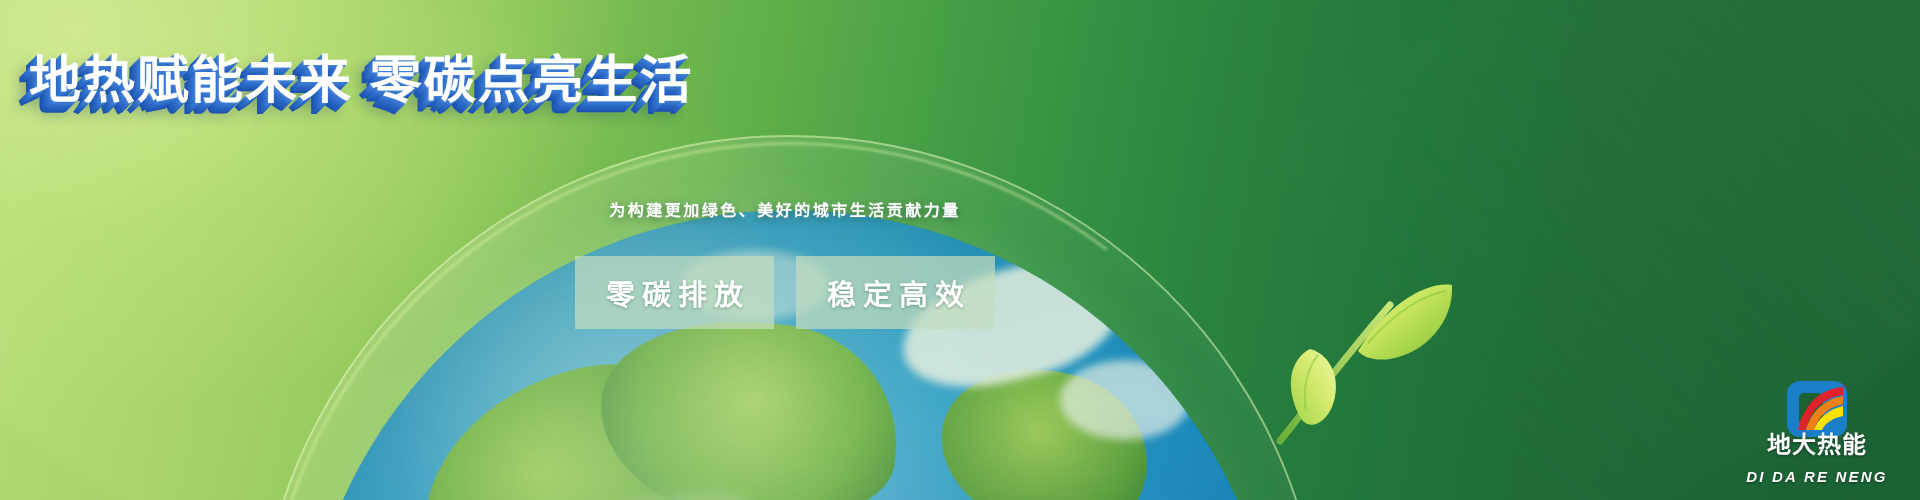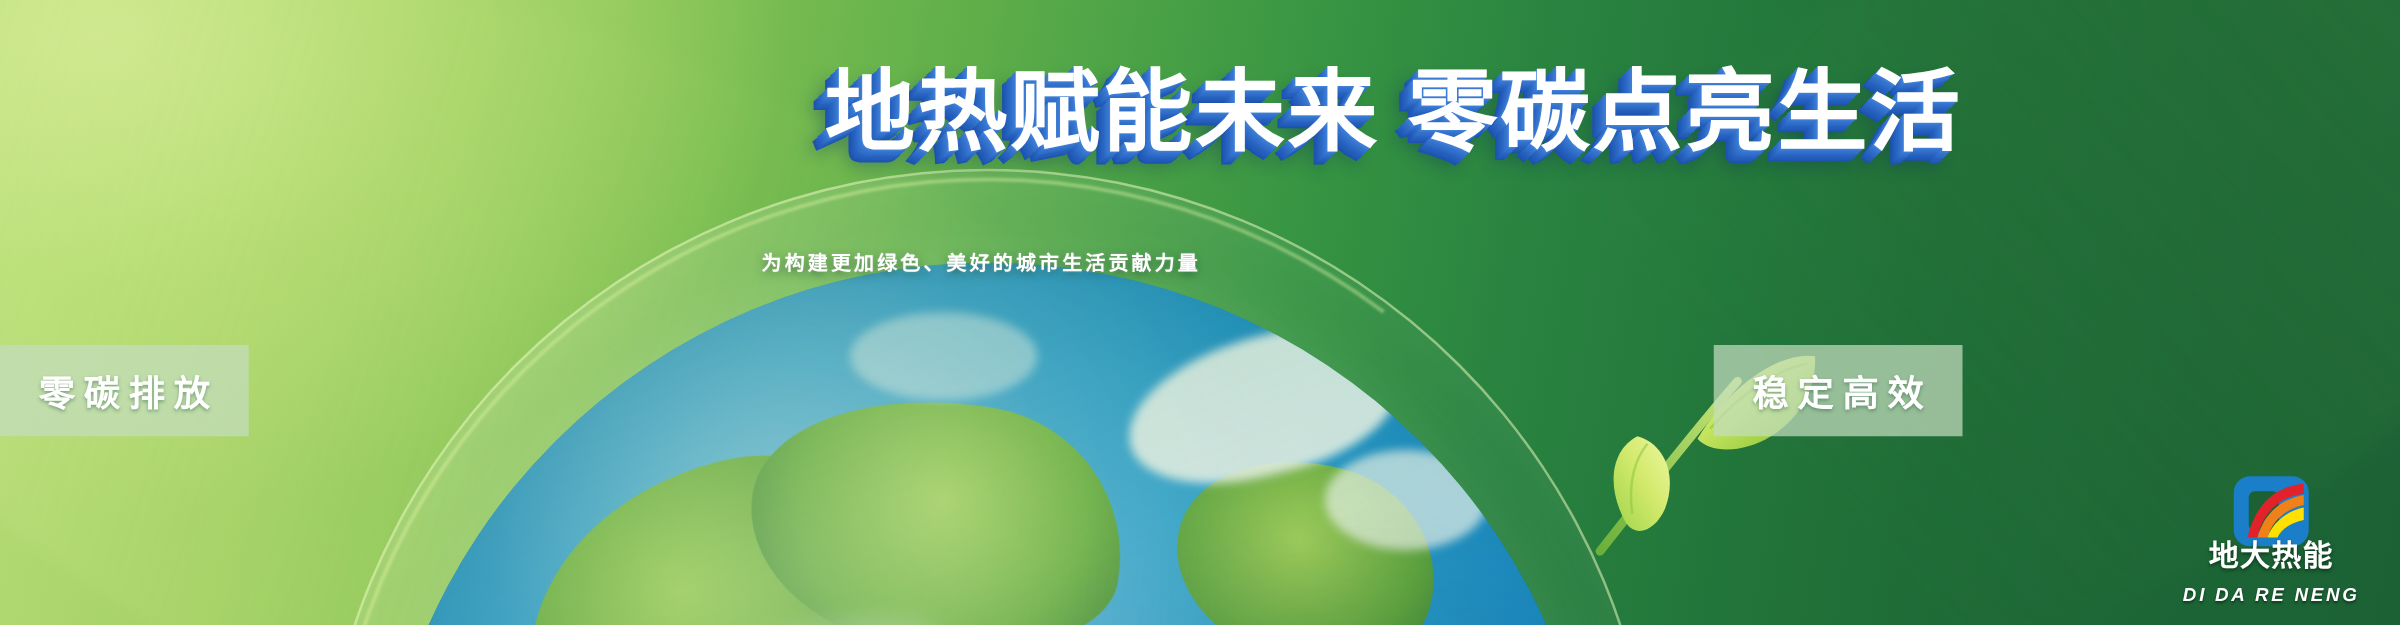"地热赋能未来 零碳点亮生活" .title { font-size: 72px -> 52px; text-align: right -> left }
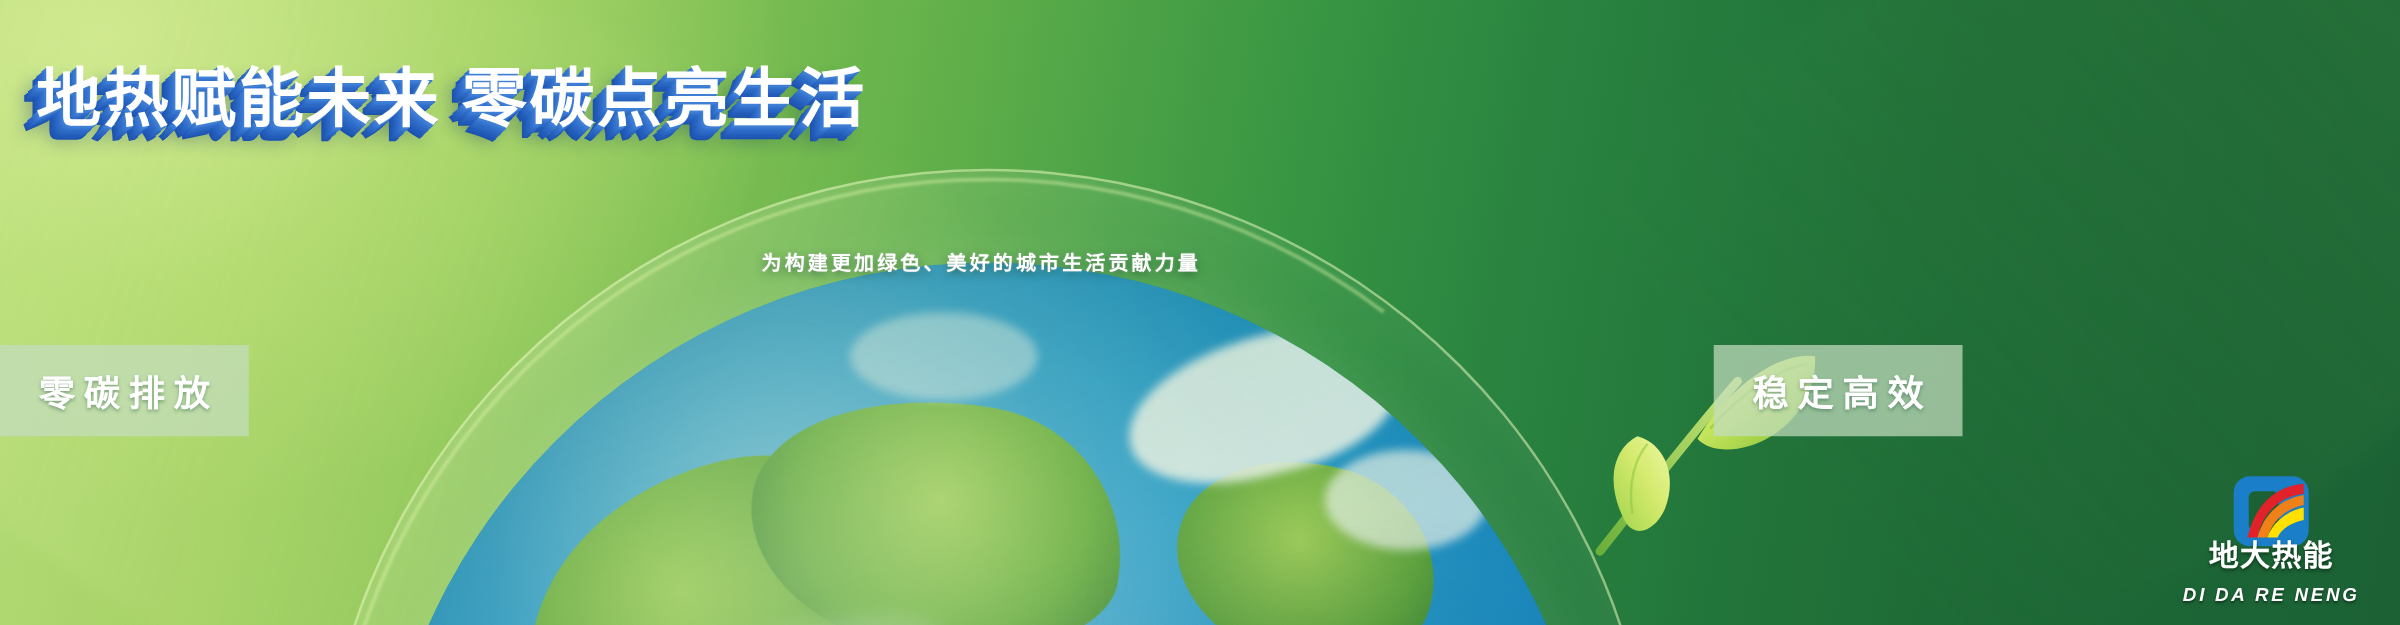"零碳排放" .tags { justify-content: space-between -> center; top: 276px -> 256px }
